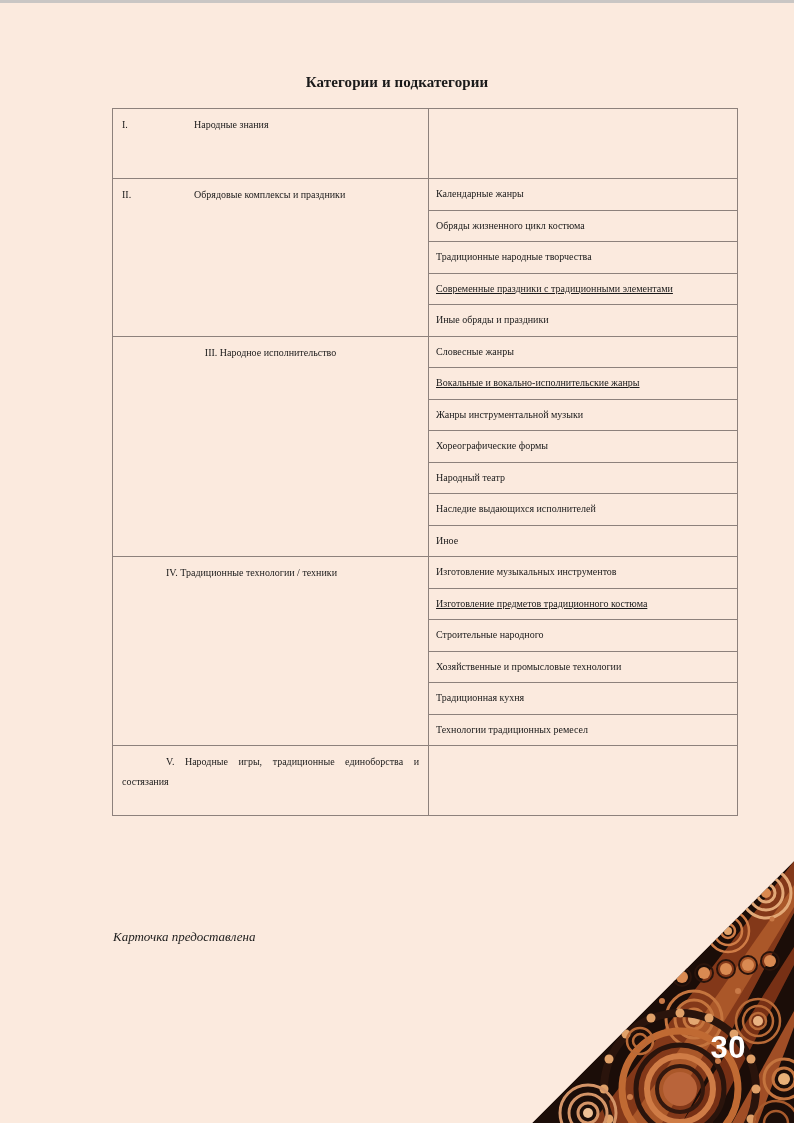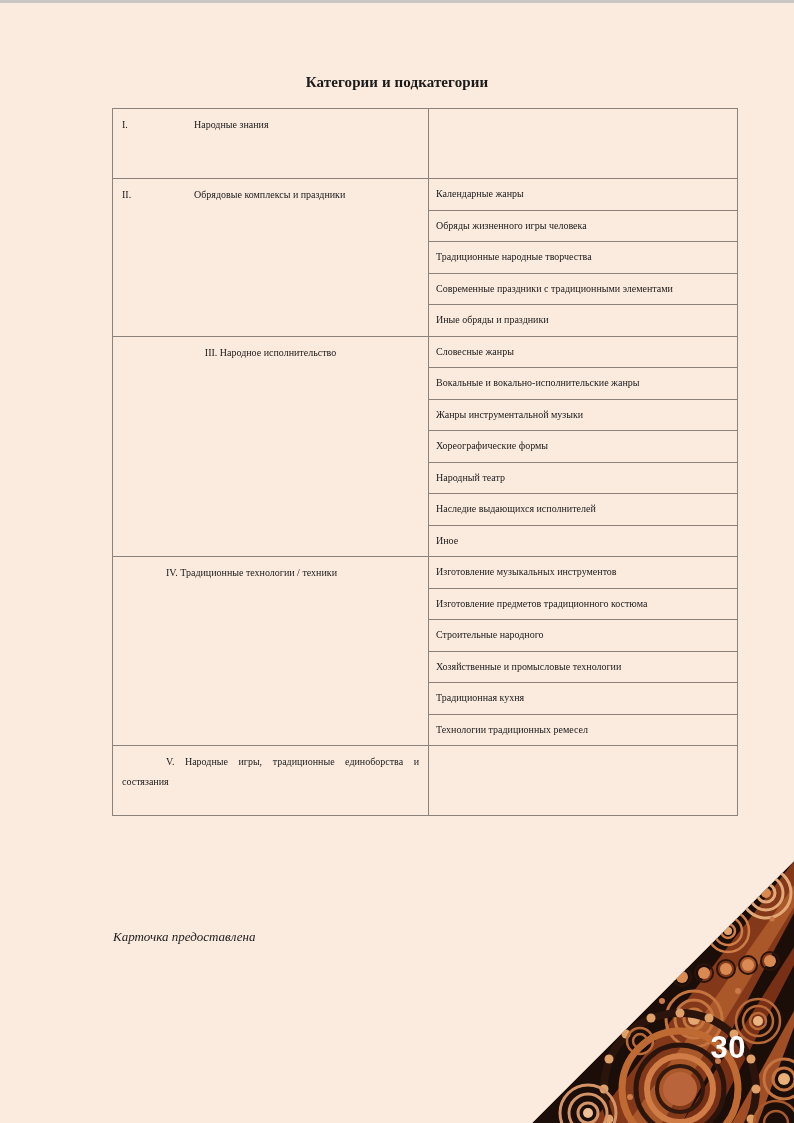"Обряды жизненного игры человека" div.sub-cell { text: игры человека -> цикл костюма }
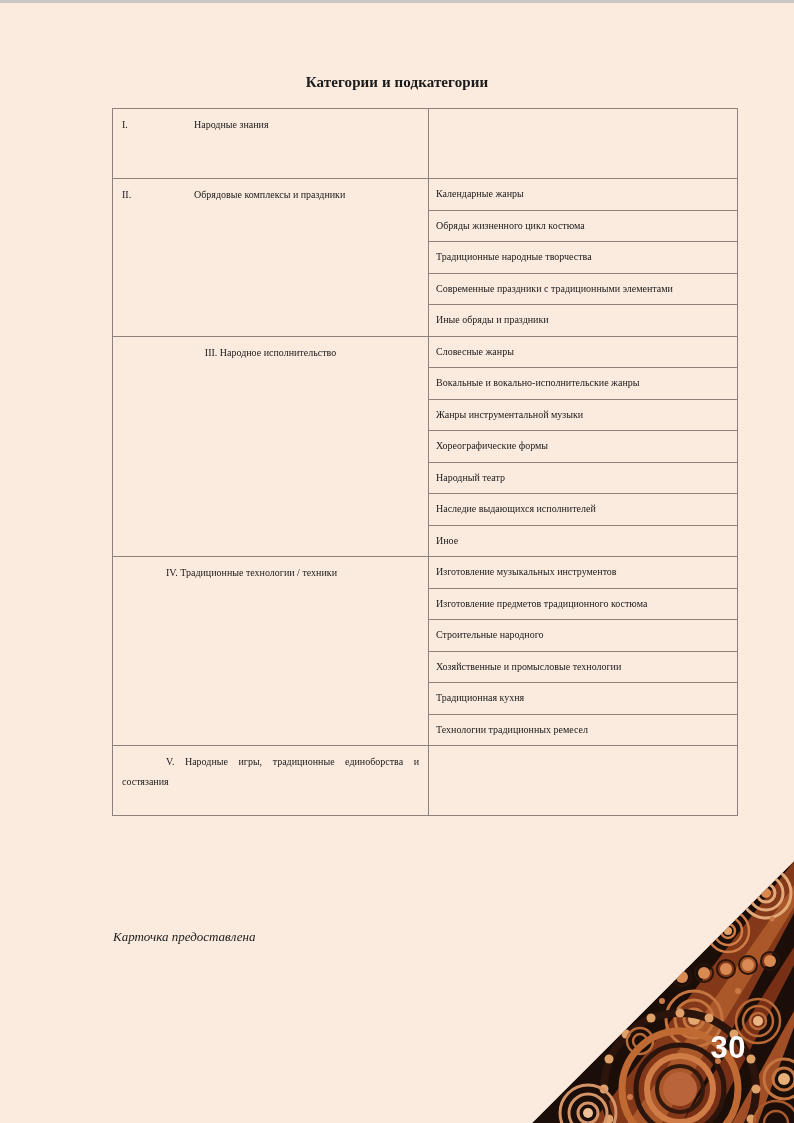"Современные праздники с традиционными" .sub-cell.justify { text-decoration: none -> underline }
